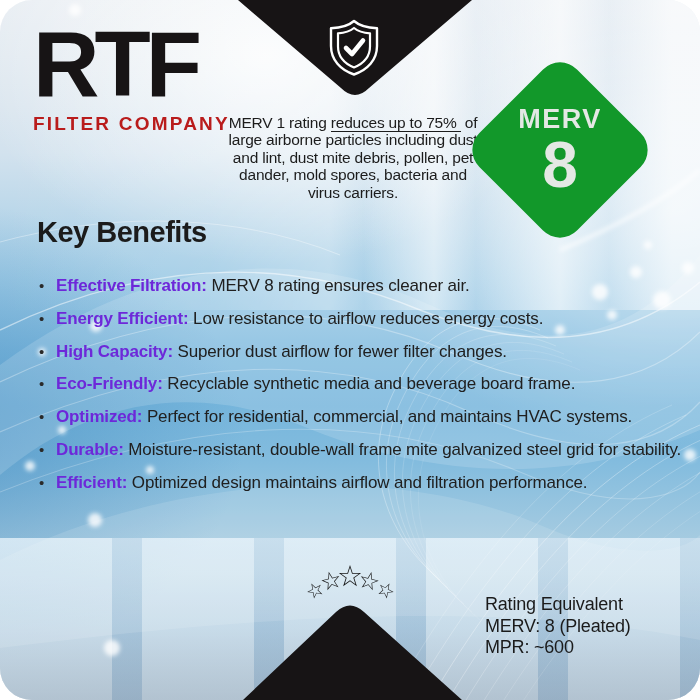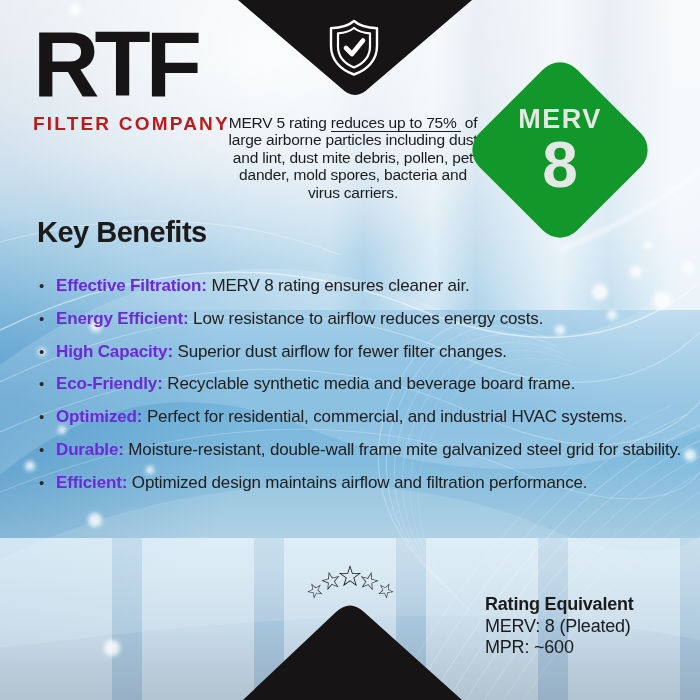"RTF" .canvas { border-radius: none -> 32px }
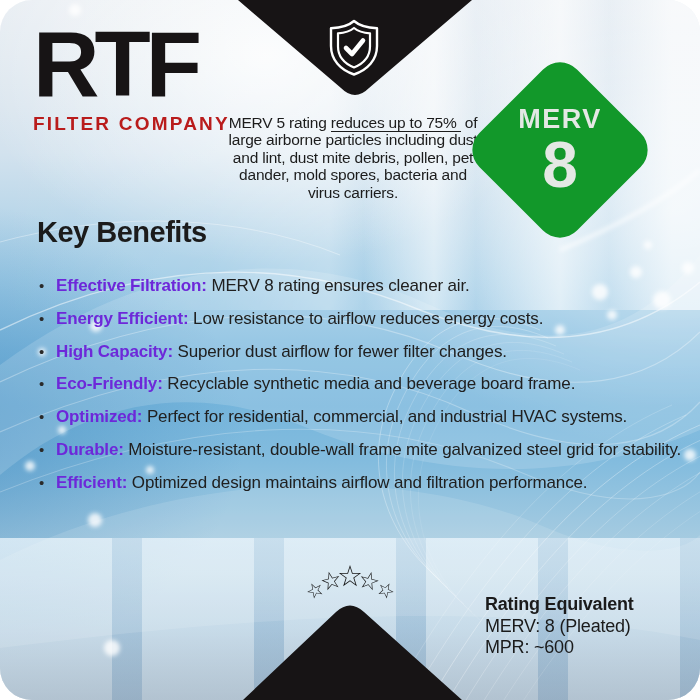"MERV 5 rating" span { text: 5 -> 1 }
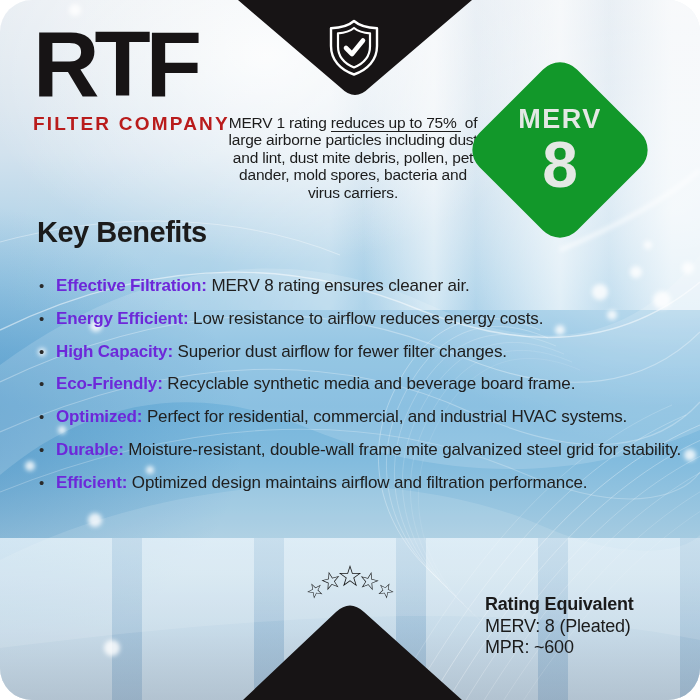"Perfect for residential, commercial, and" span { text: industrial -> maintains }
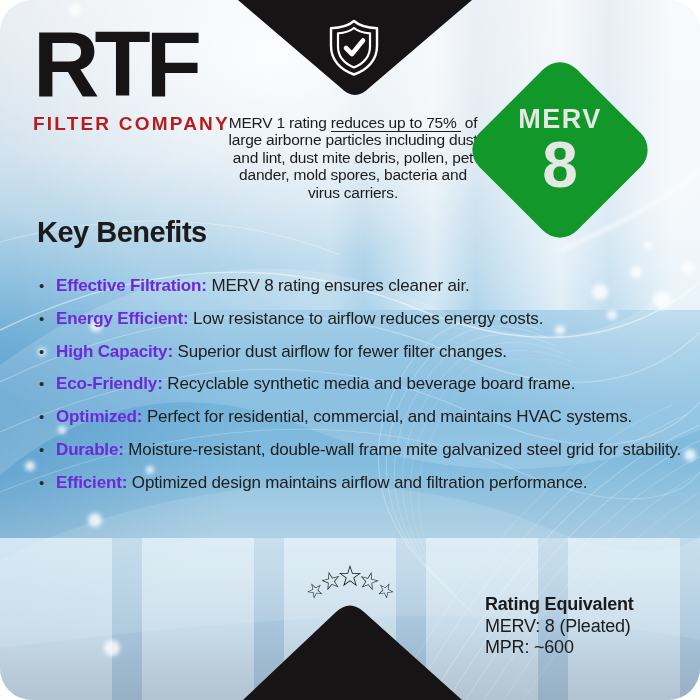"Rating Equivalent" .rating .r-title { font-weight: bold -> normal }
